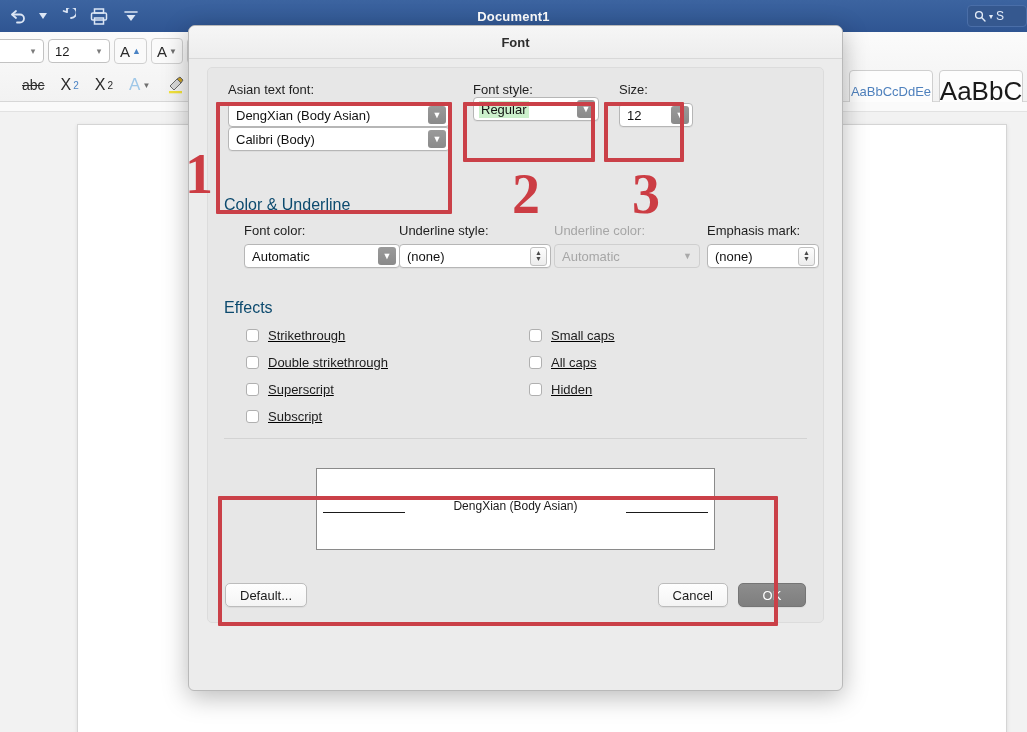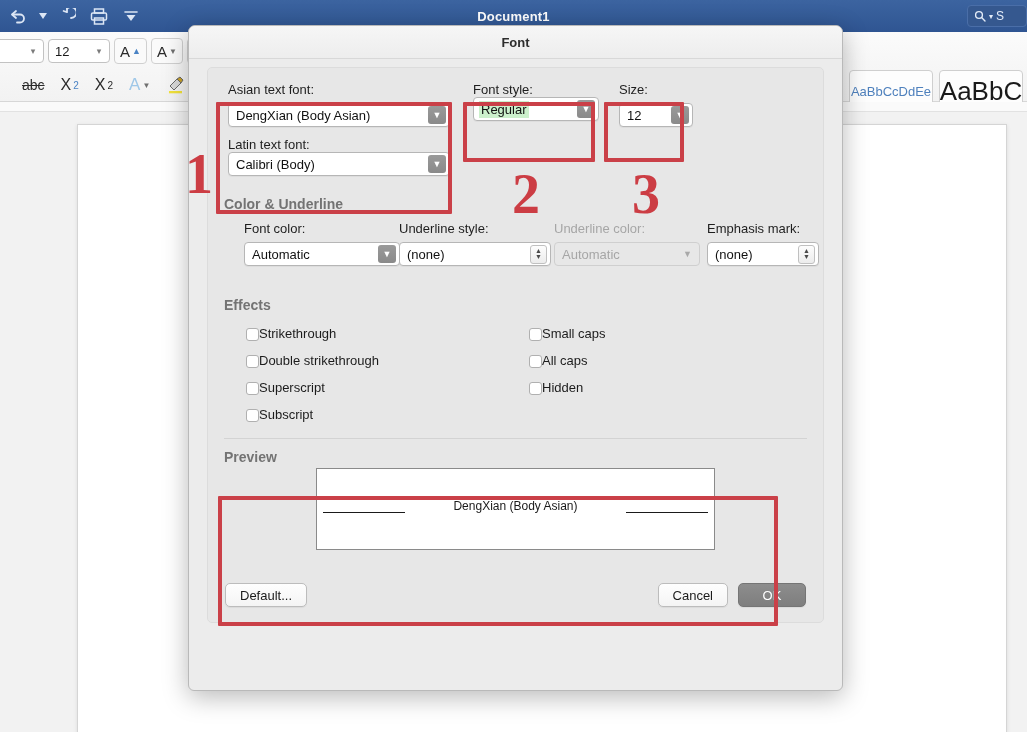"Latin text font:" div.lbl { html: <div>Latin text font:</div> -> none }
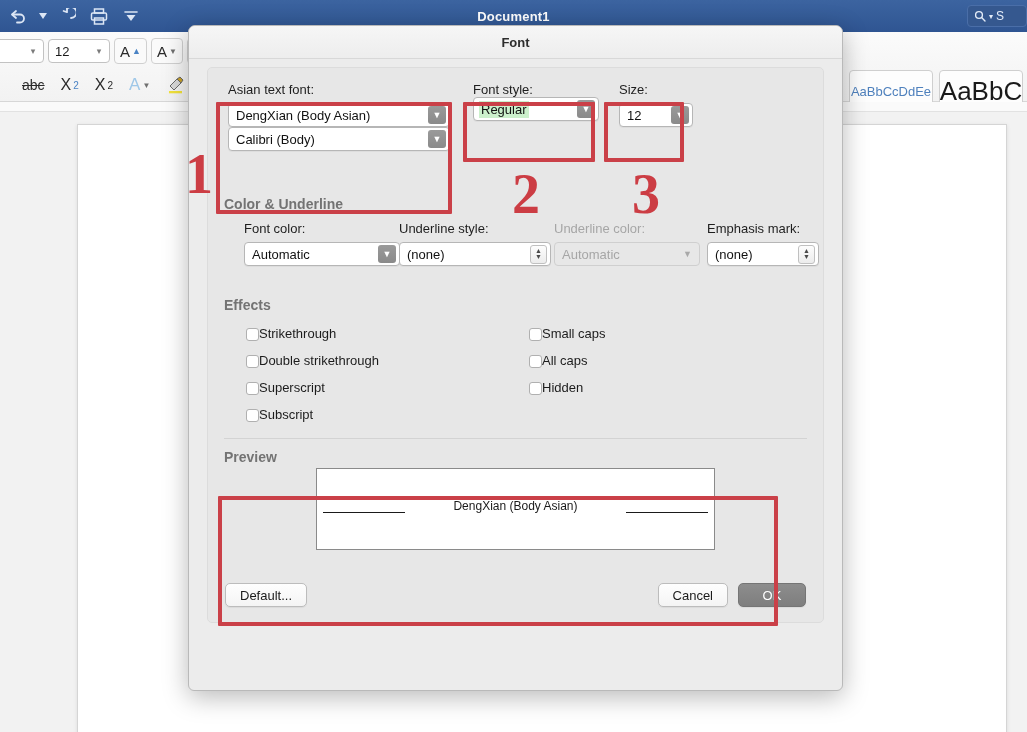"Color & Underline" .section-h { color: #737373 -> #0c4a6e; font-size: 14px -> 16px; font-weight: bold -> normal }
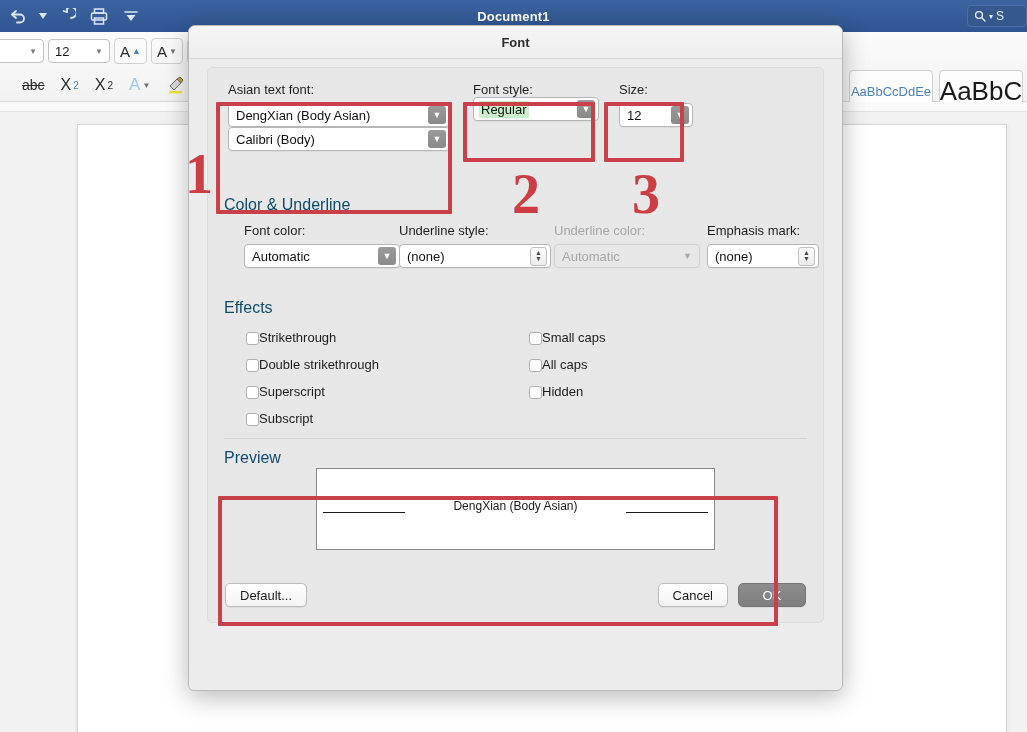"Strikethrough" .cbrow { align-items: flex-end -> center; gap: none -> 9px; text-decoration: none -> underline }
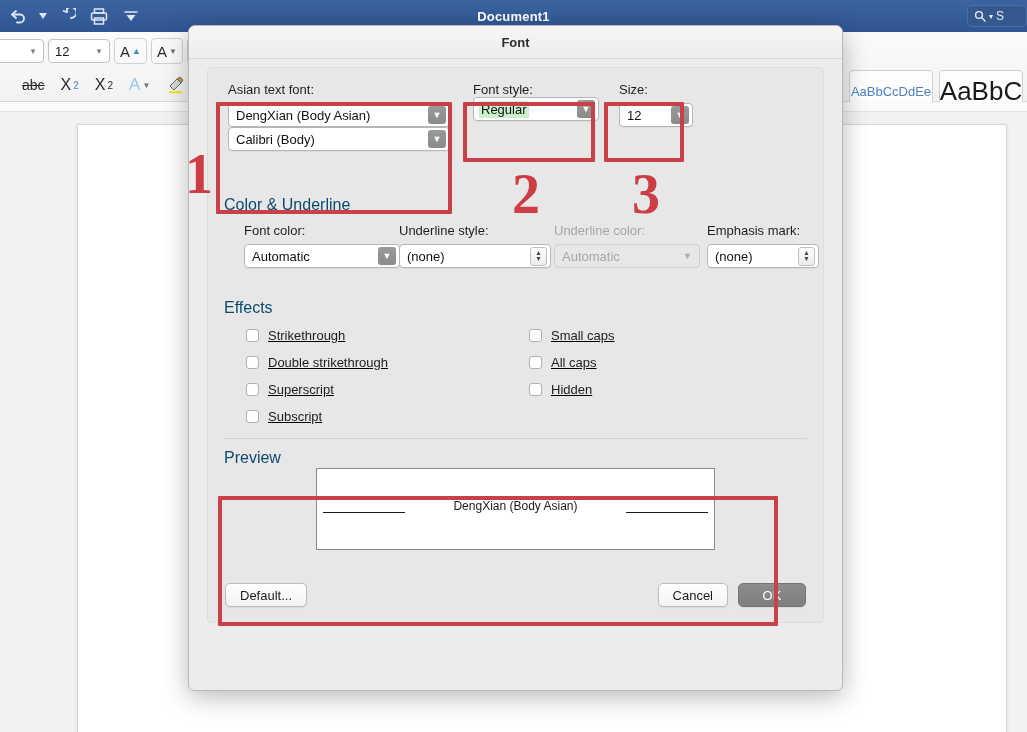"Preview" div.section-h { html: <div>Preview</div> -> none }
